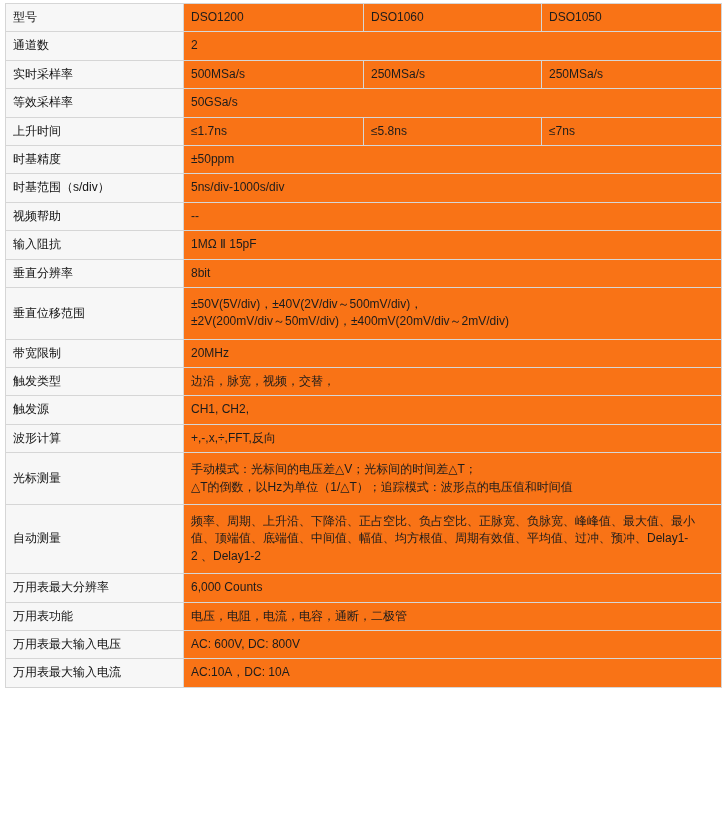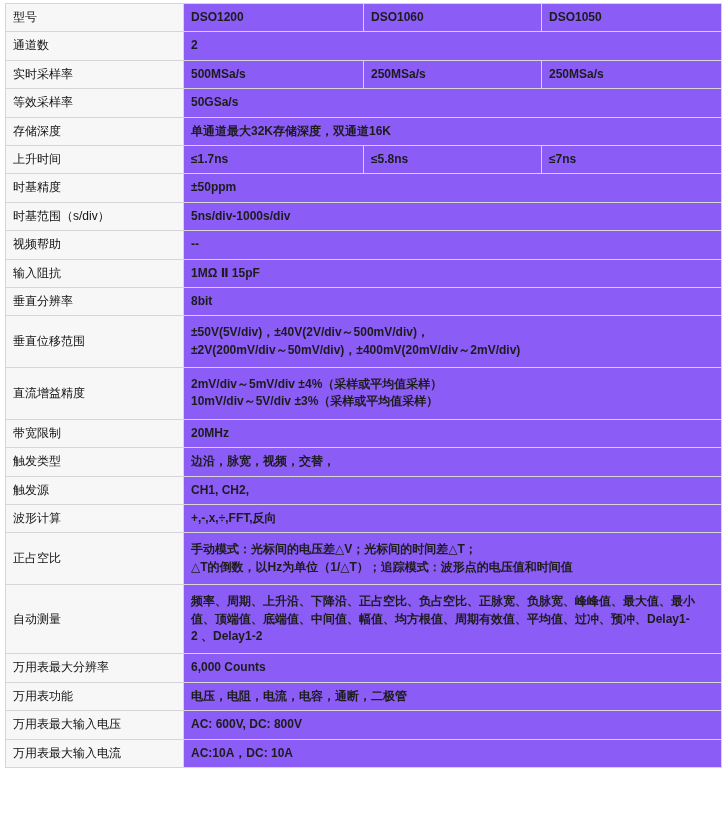"DSO1200" .spec-table td.value { background: #8b5cf6 -> #f97316; font-weight: bold -> none }
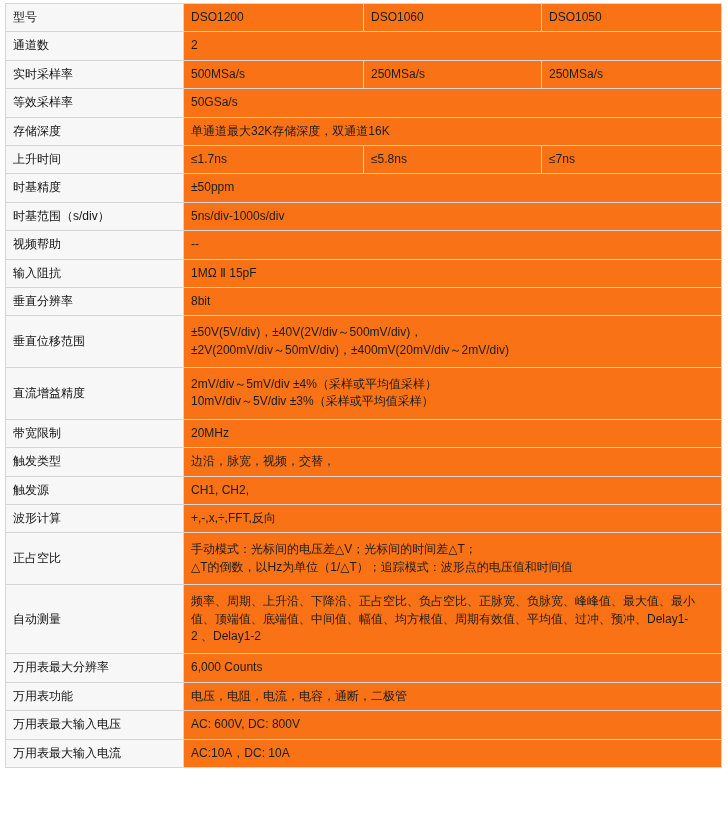"存储深度" tr { html: <tr> <td>存储深度</td> <td>单通道最大32K存储深度，双通道16K</td> </tr> -> none }
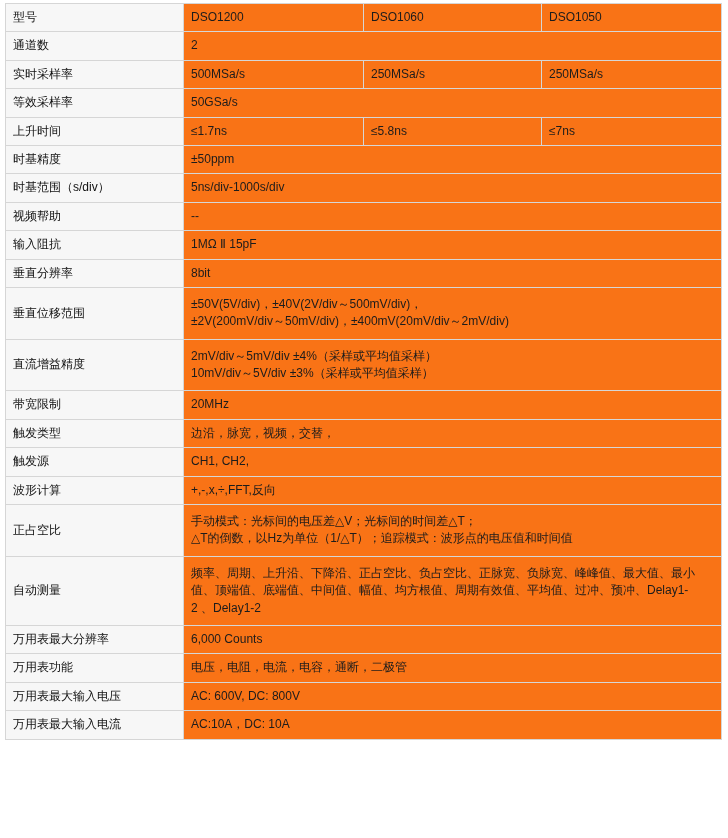"直流增益精度" tr.tall { html: <tr> <td>直流增益精度</td> <td> <span>2mV/div～5mV/div ±4%（采样或平均值采样）</span> <span>10mV/div～5V/div ±3%（采样或平均值采样）</span> </td> </tr> -> none }
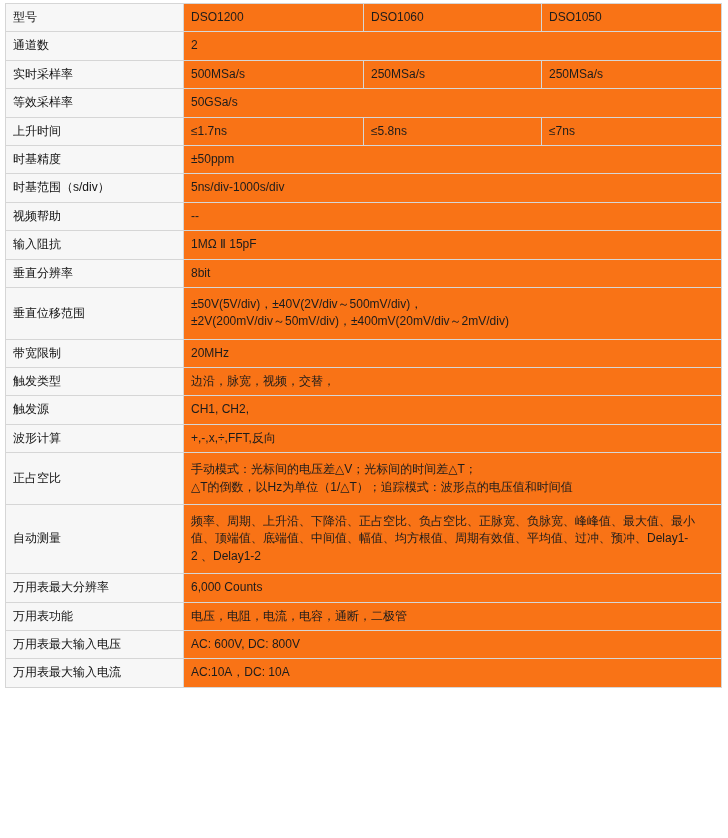"正占空比" td.label { text: 正占空比 -> 光标测量 }
